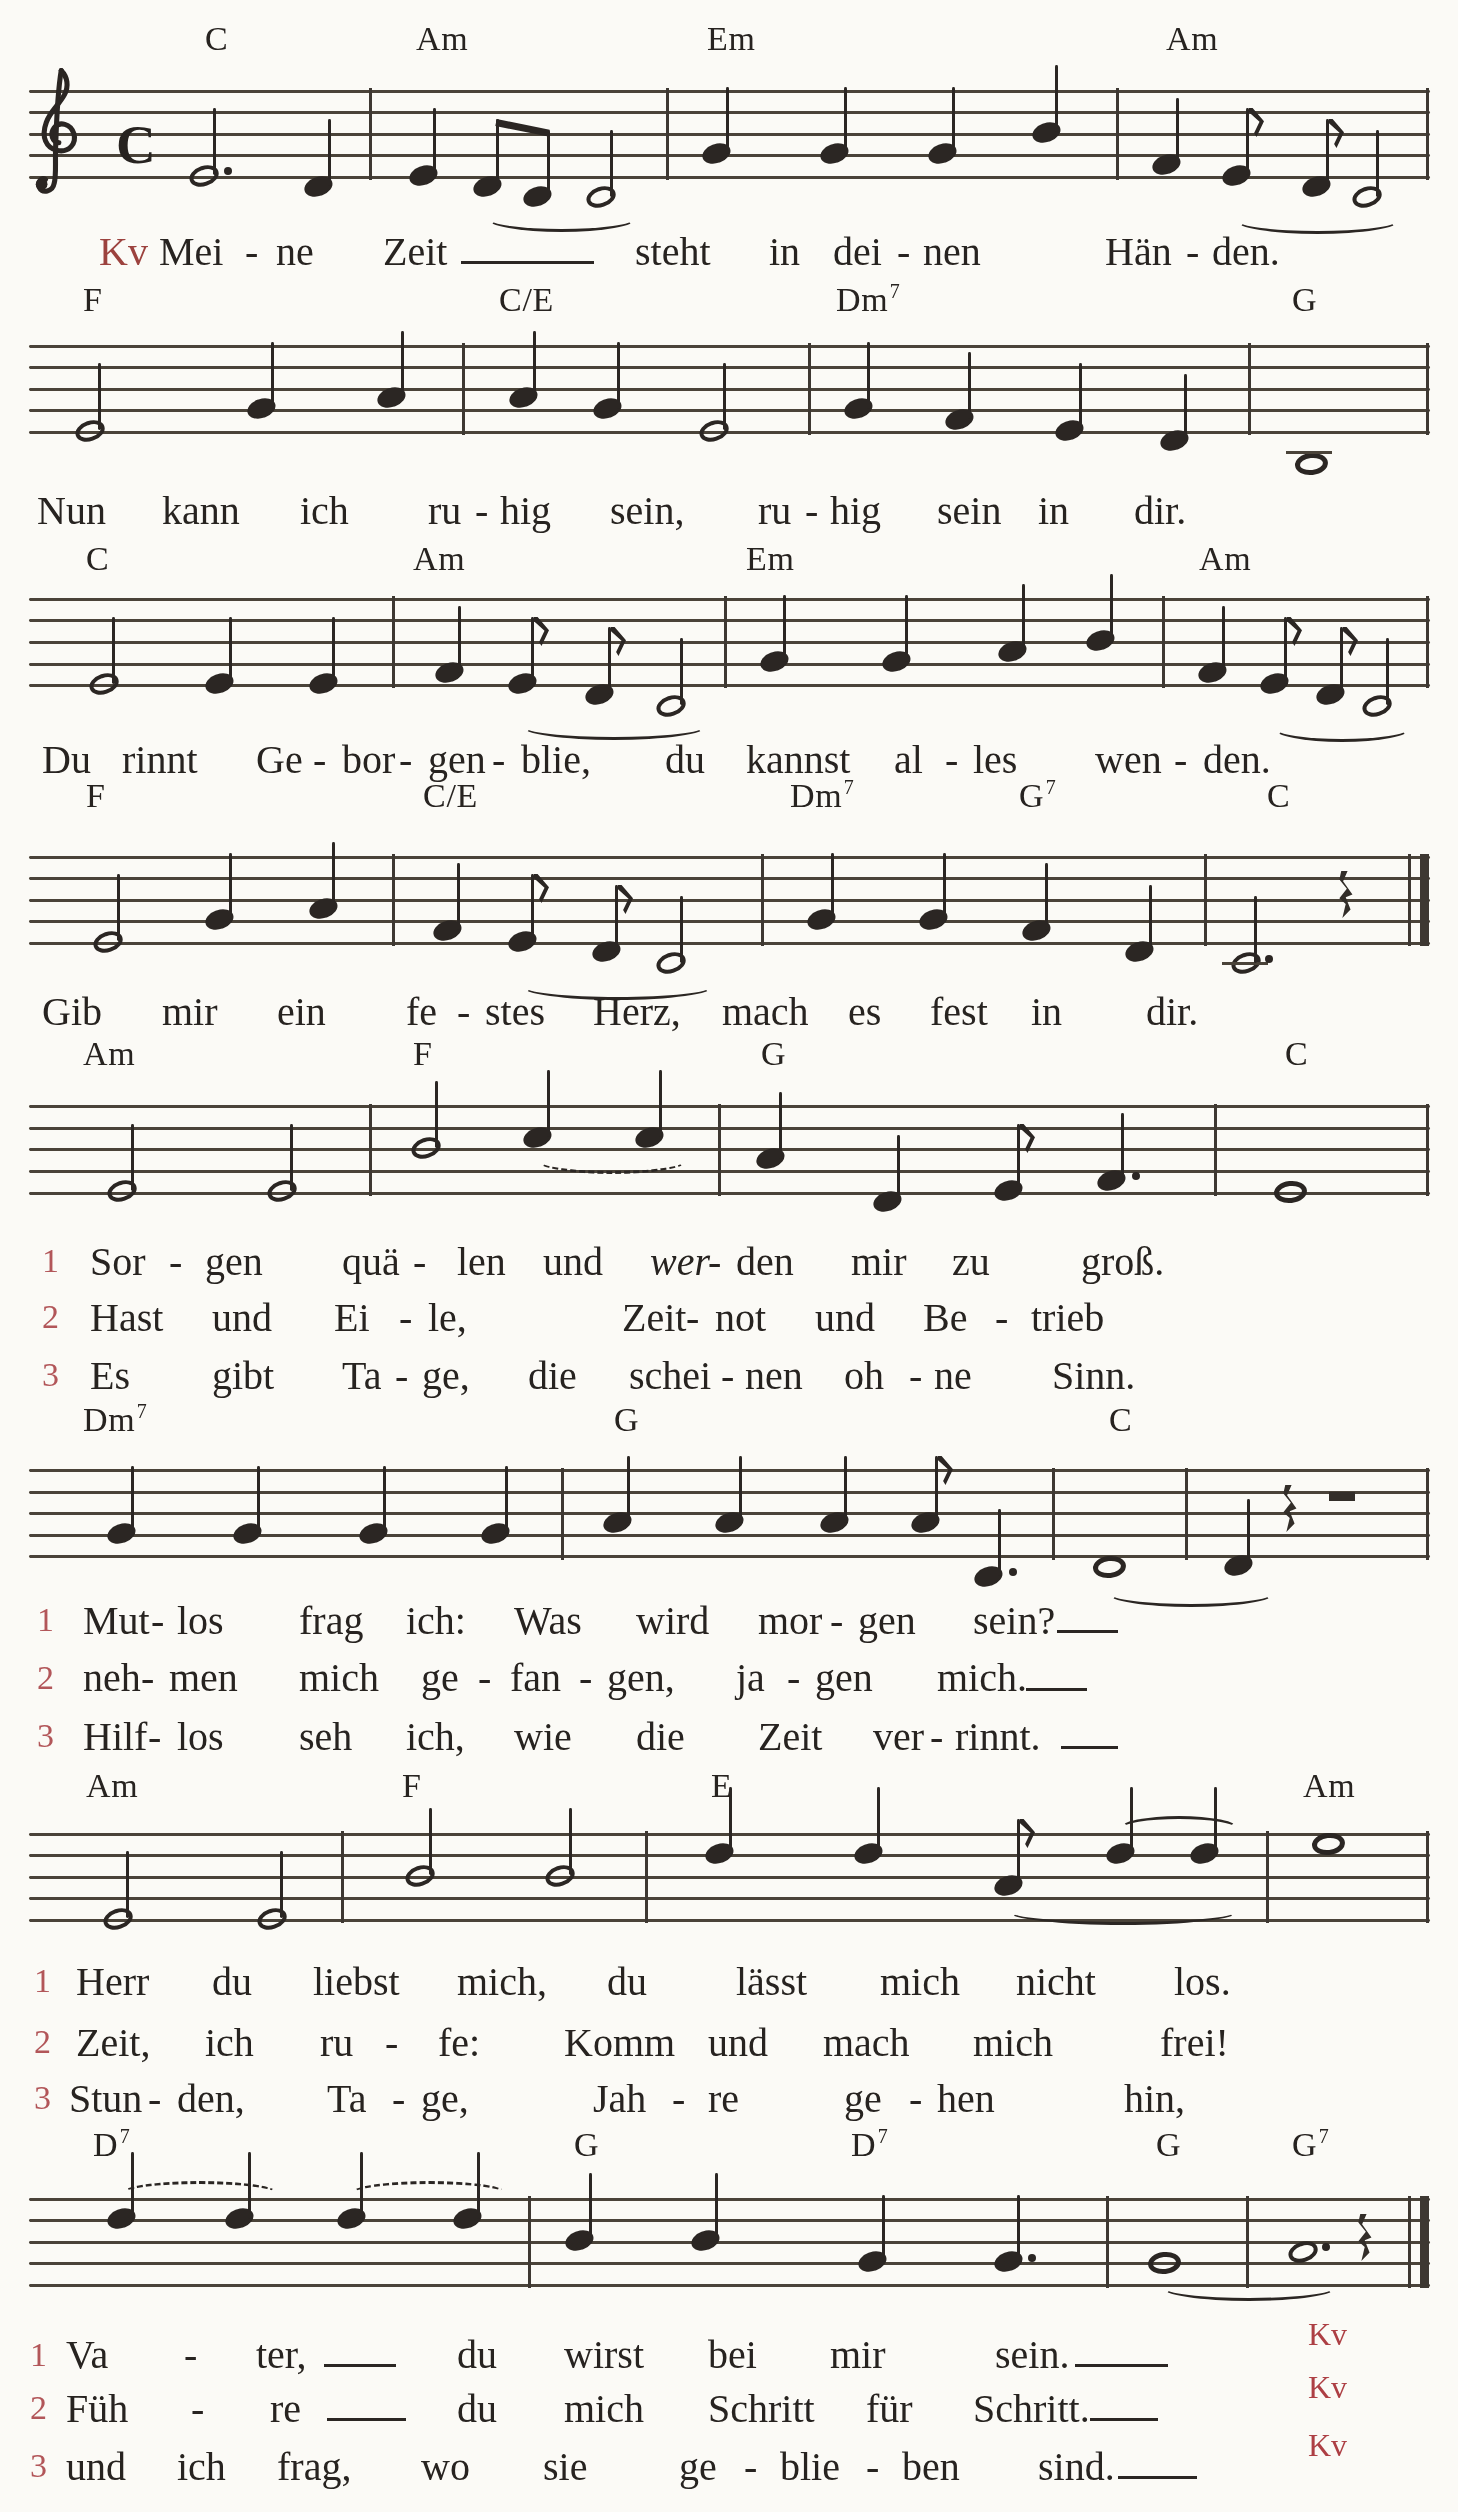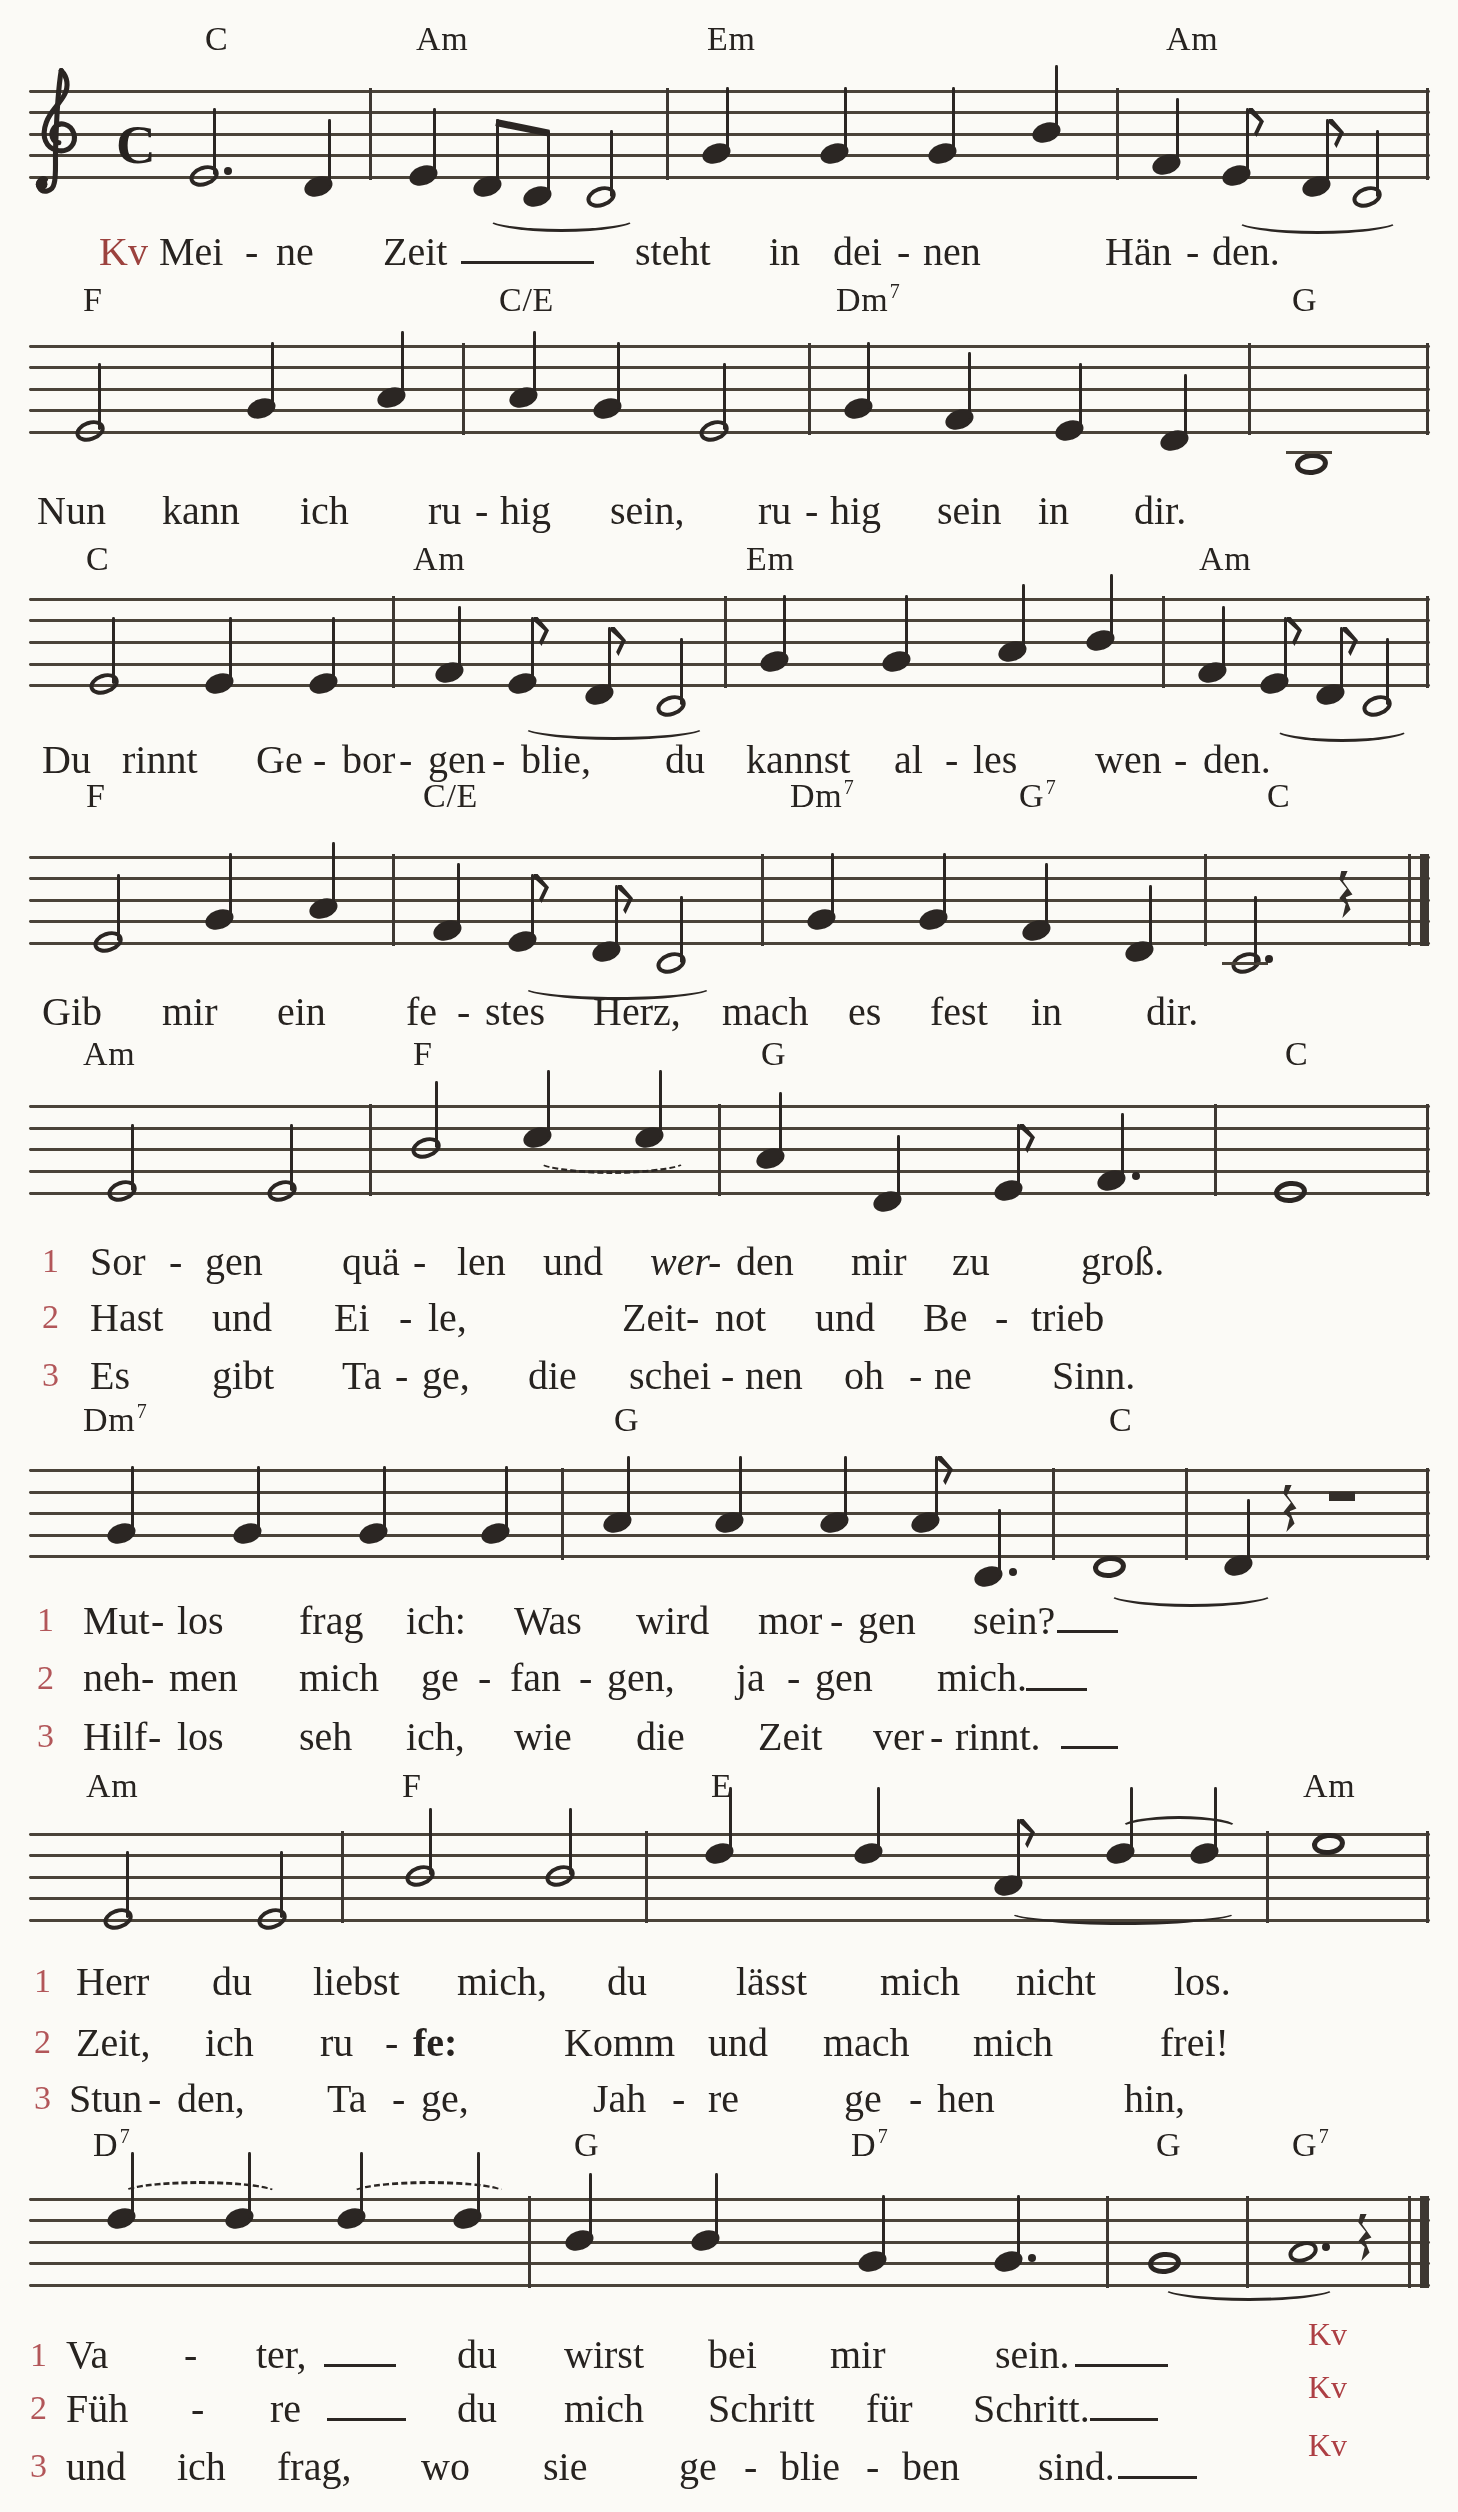"fe:" div.lyr { font-weight: bold -> none; left: 413px -> 438px }
